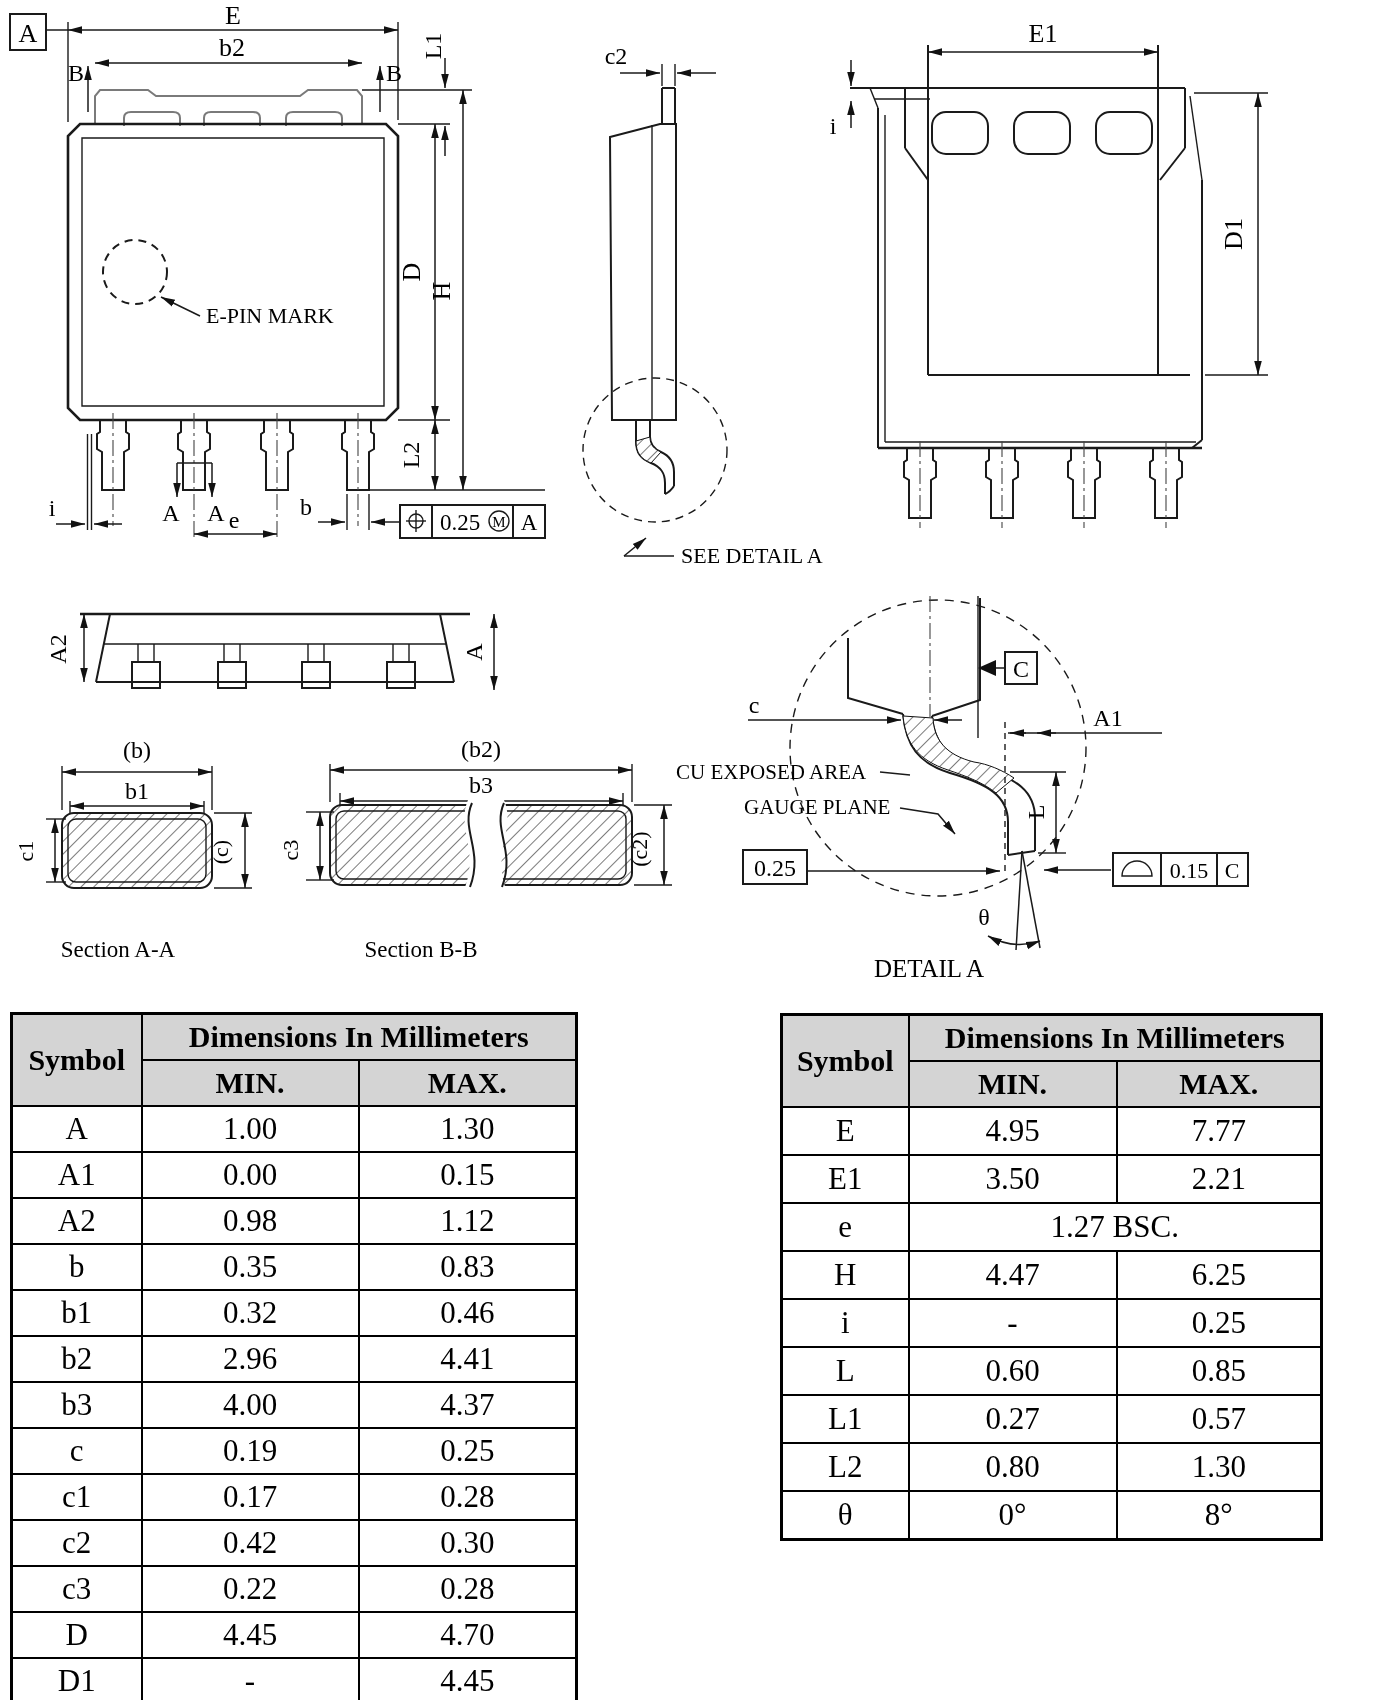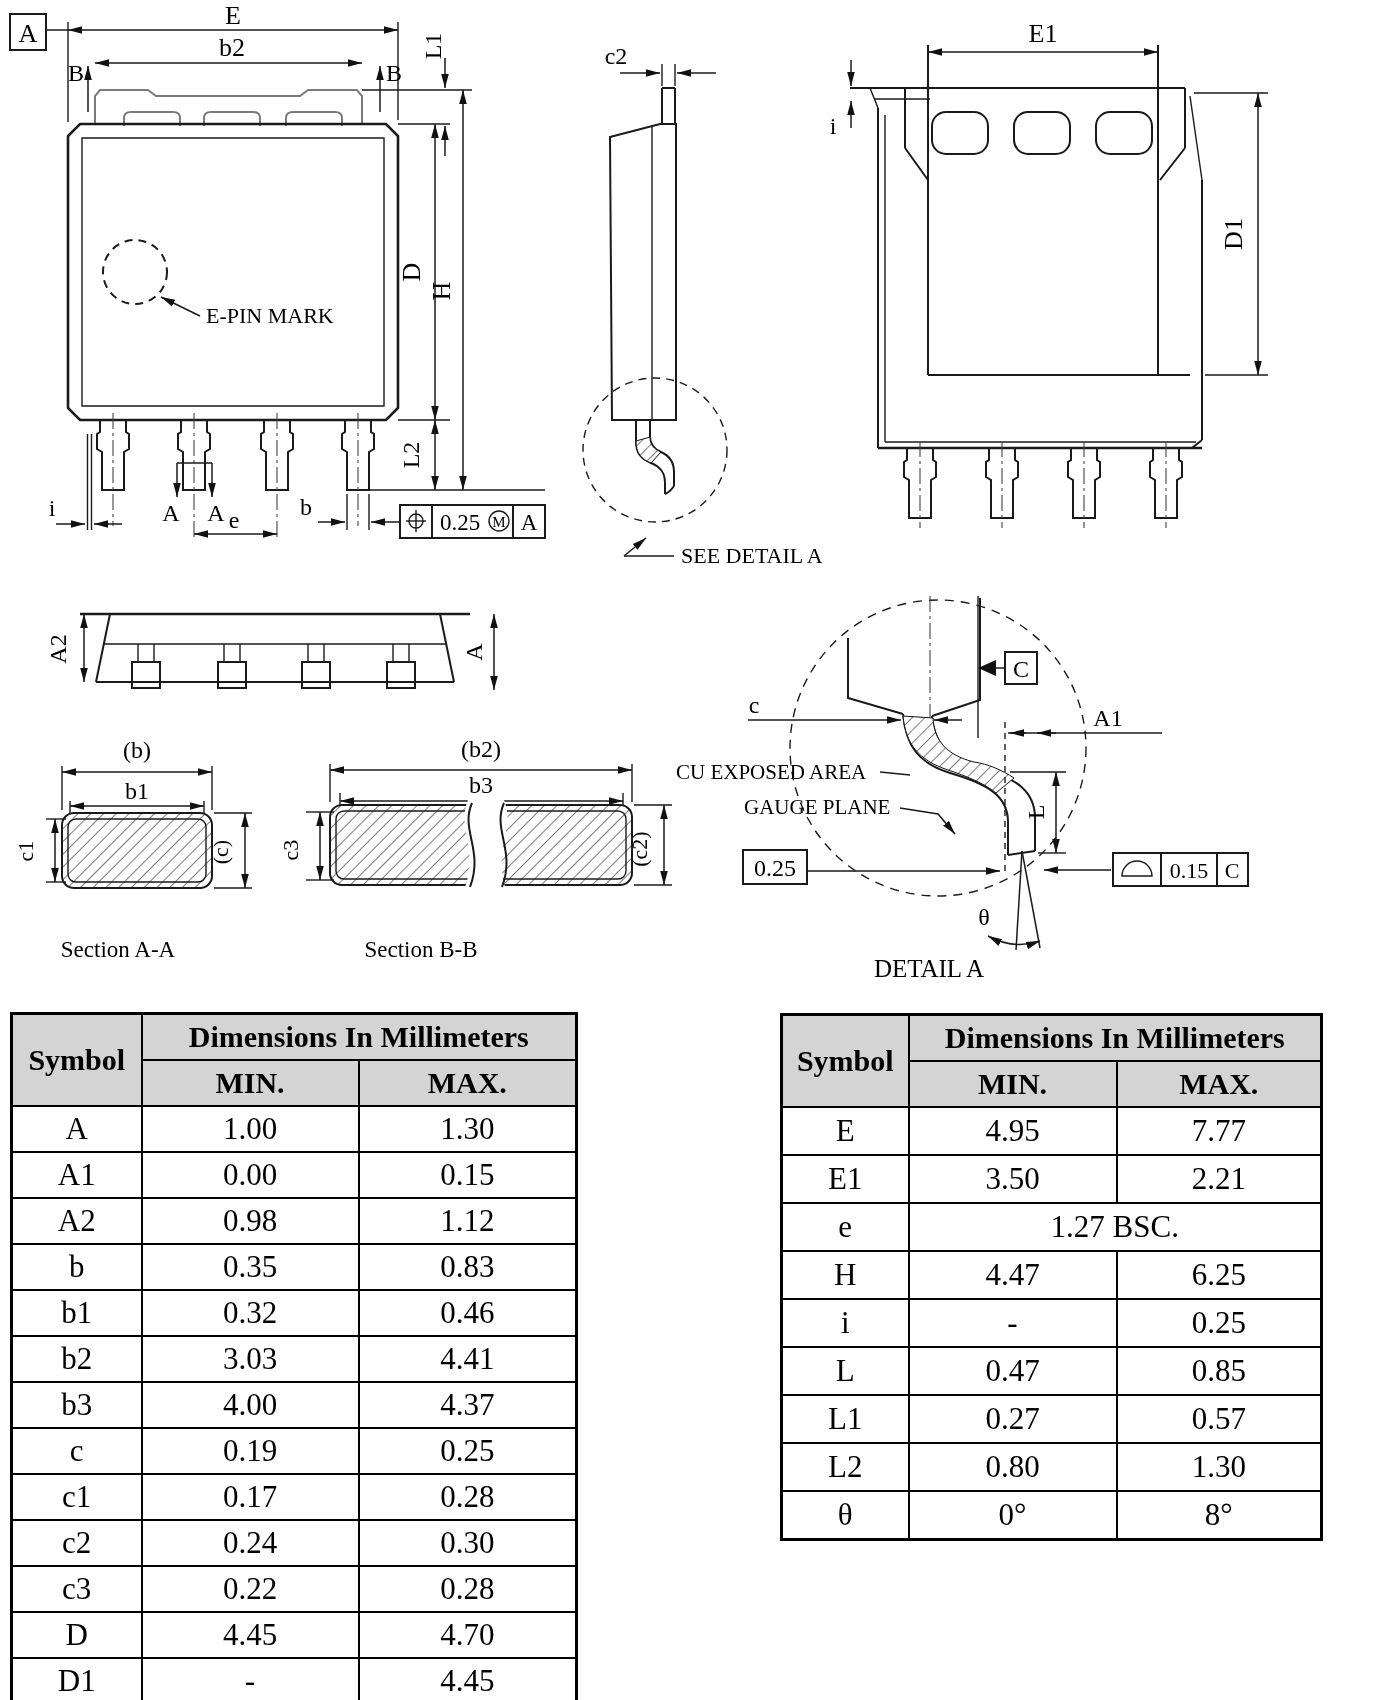"3.03" td { text: 3.03 -> 2.96 }
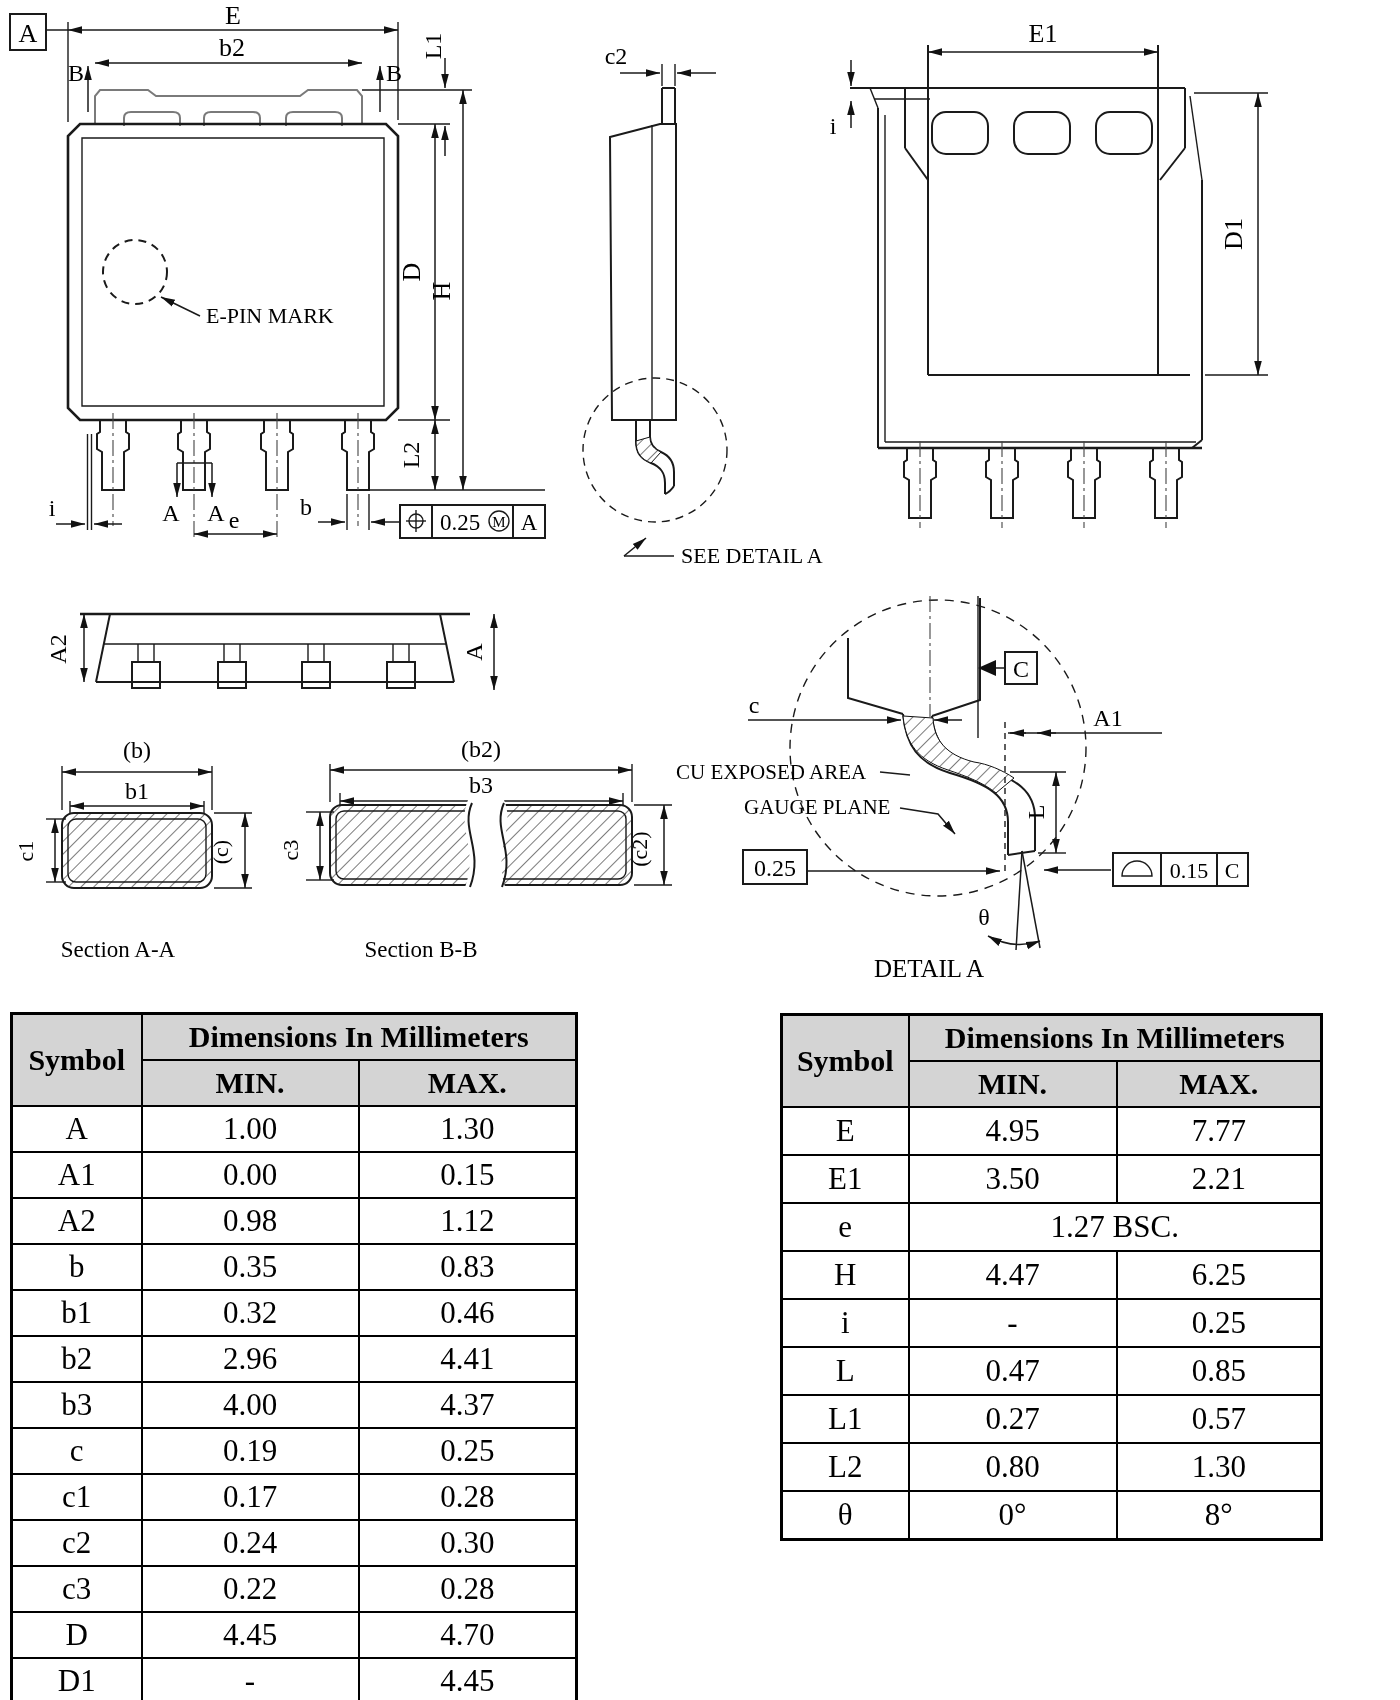"0.47" td { text: 0.47 -> 0.60 }
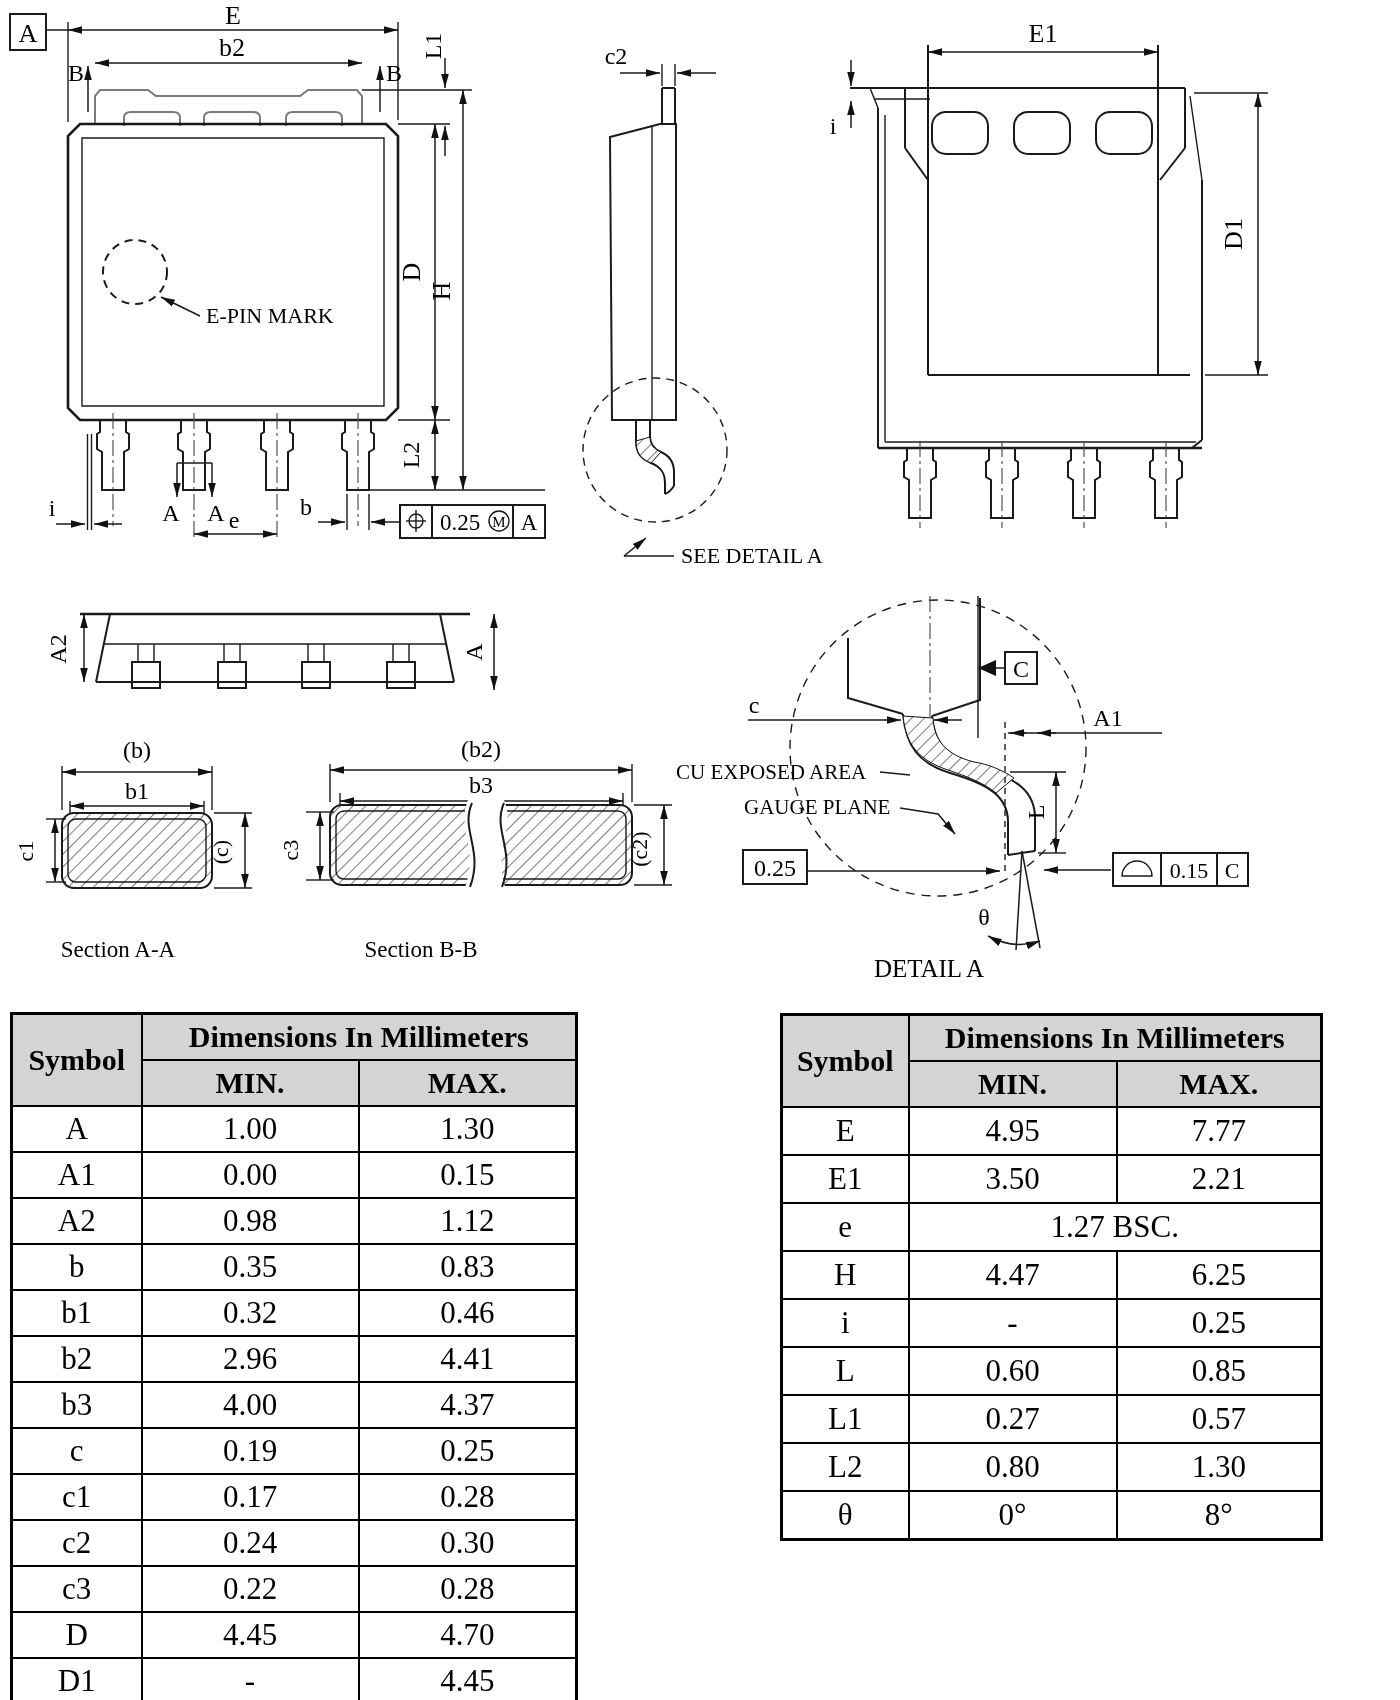"0.24" td { text: 0.24 -> 0.42 }
